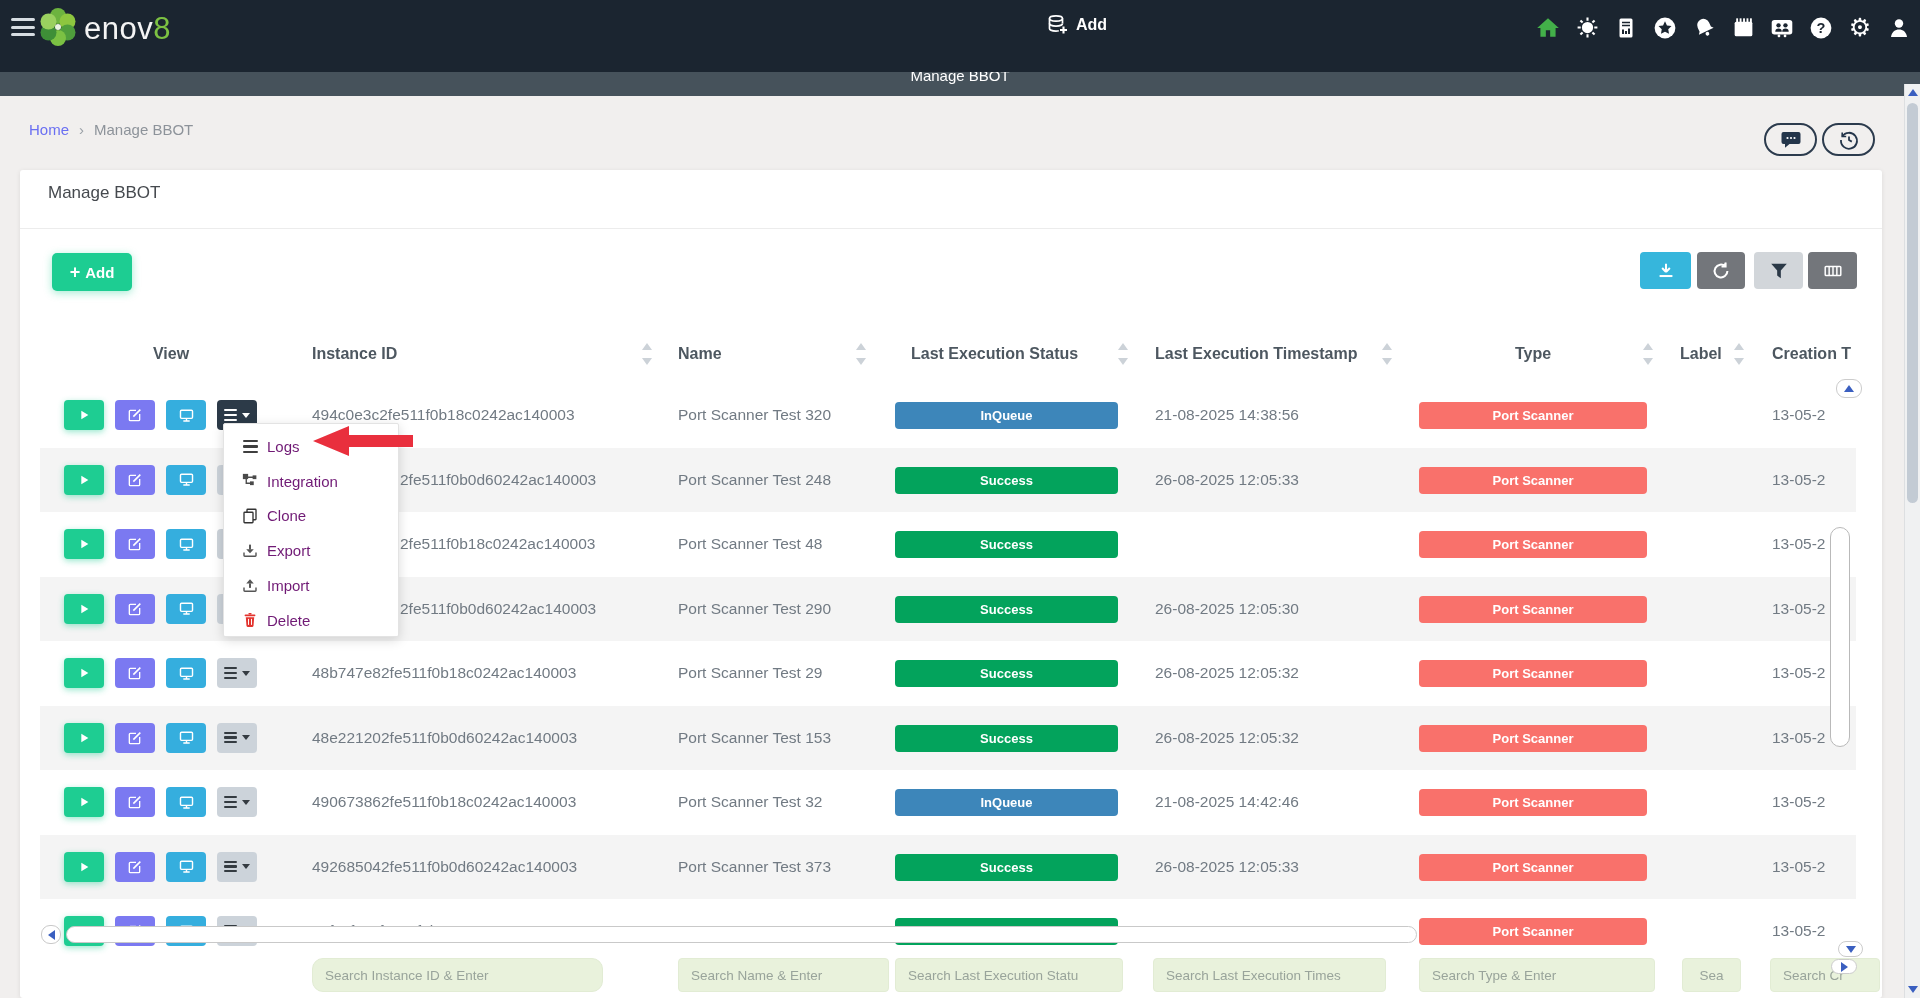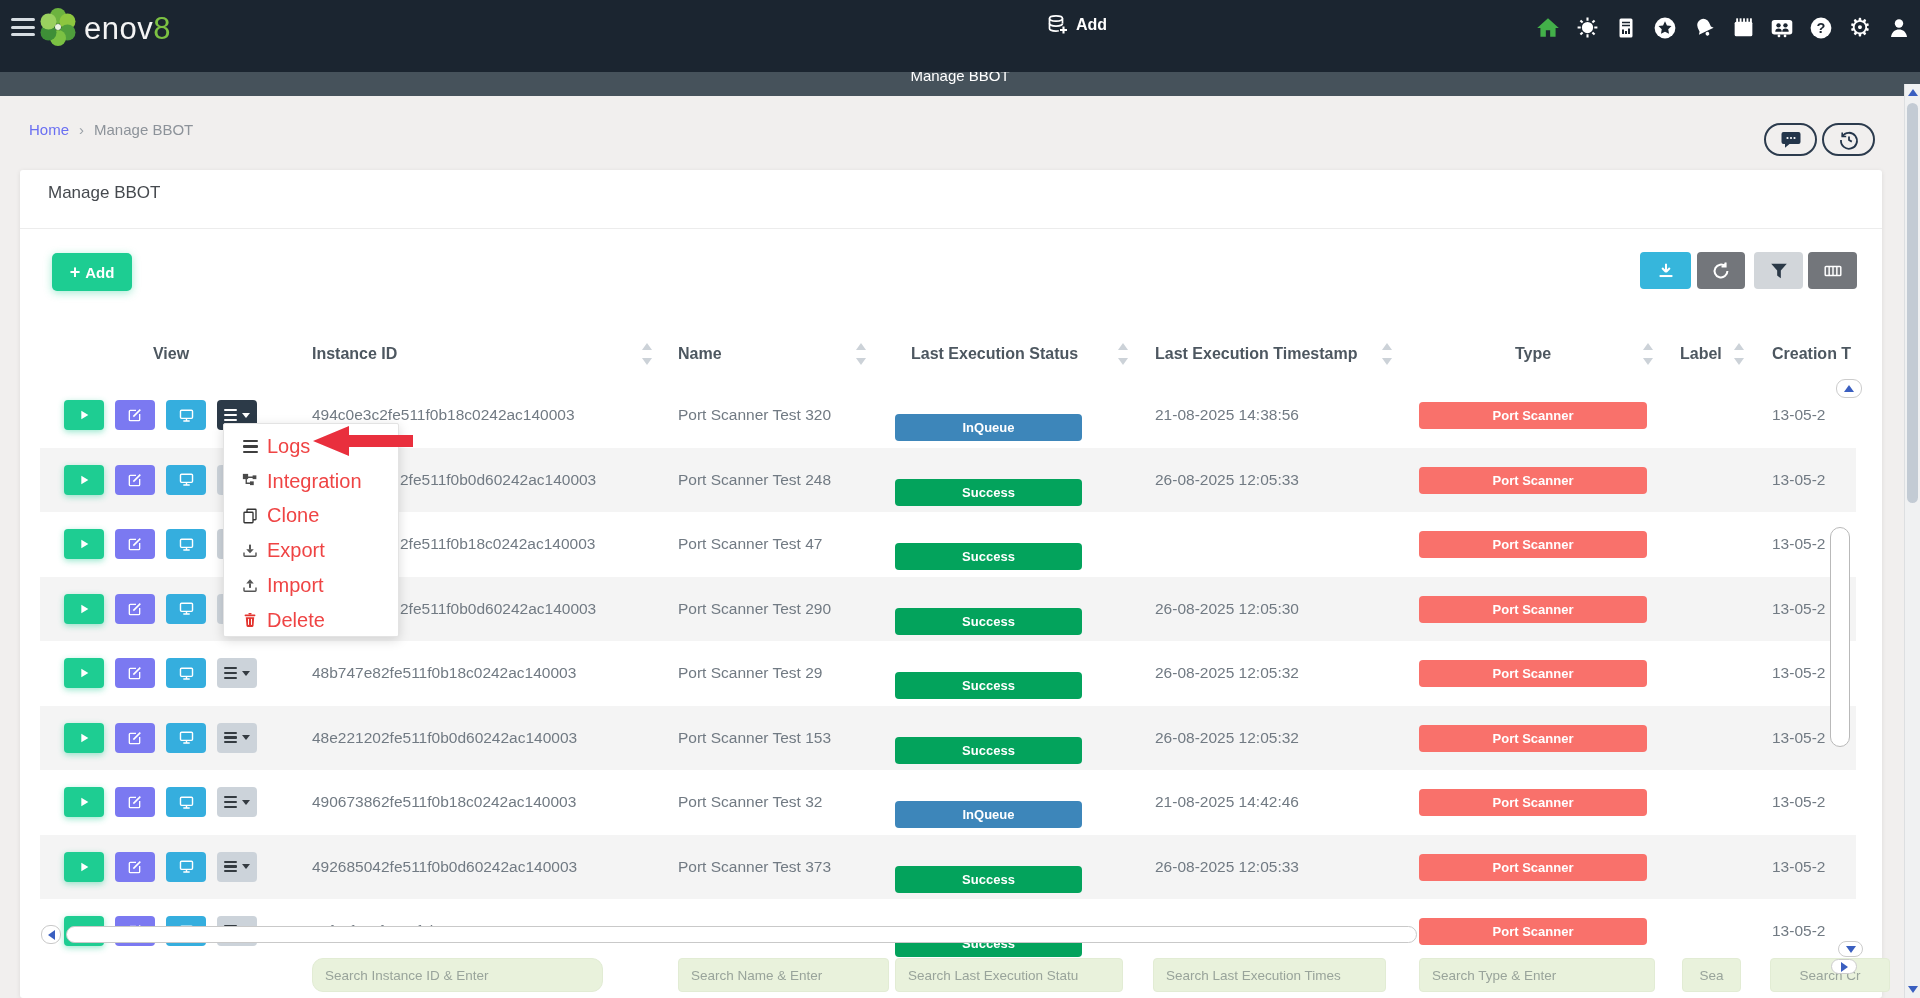"InQueue" .status-badge { margin-top: 12px -> none; width: 187px -> 223px }
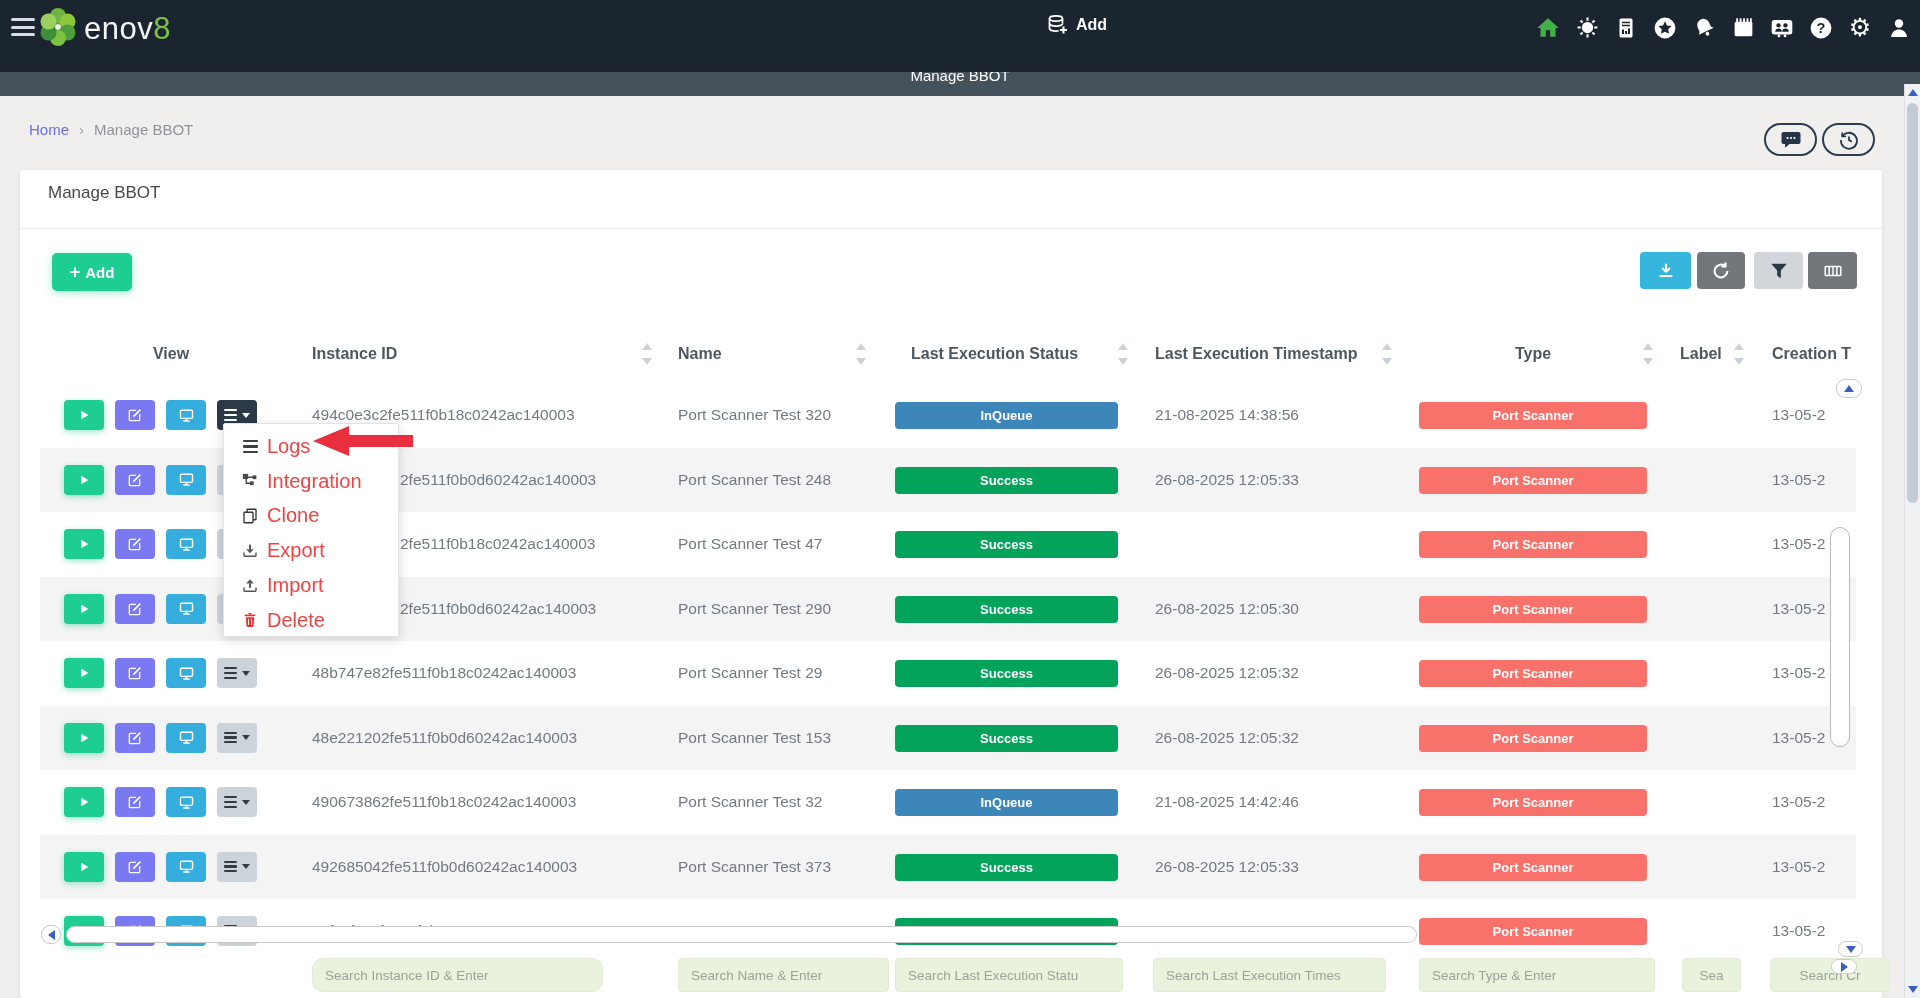"Logs" .ctx-item { color: #ef4444 -> #701a75; font-size: 20px -> 15px }
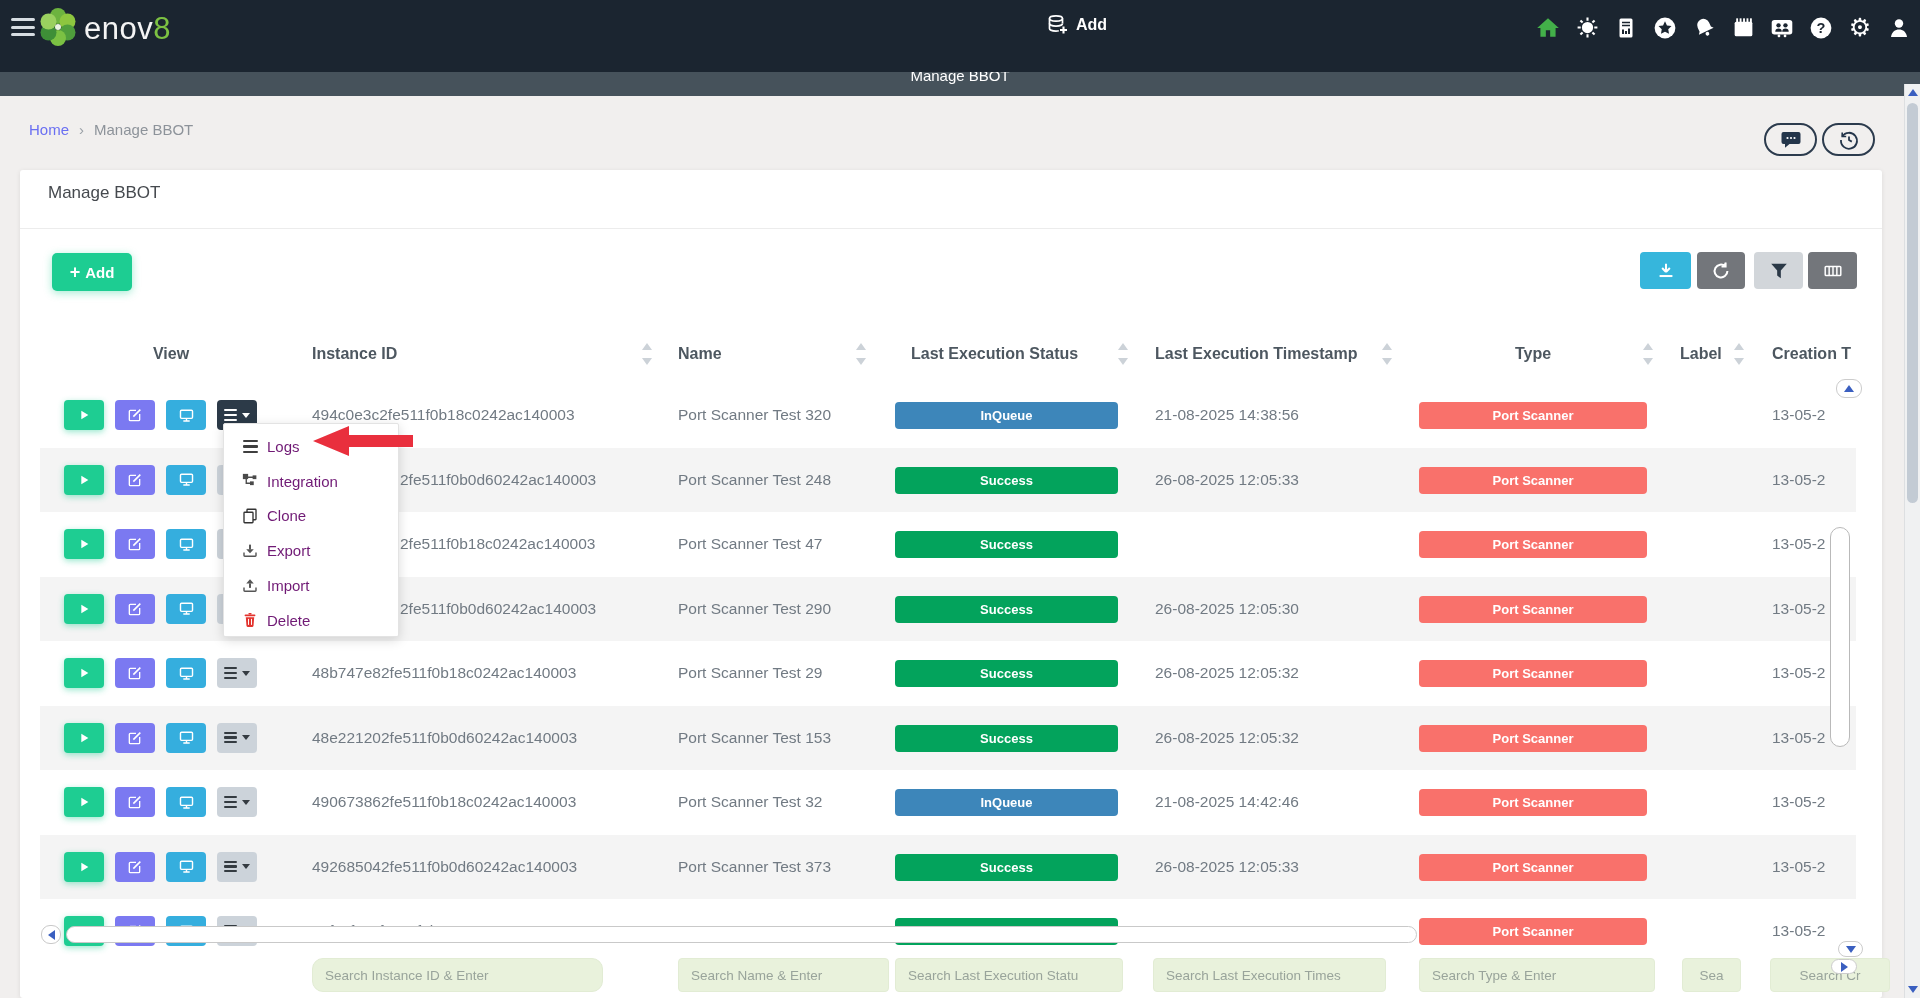"Port Scanner Test 47" div.cell { text: 47 -> 48 }
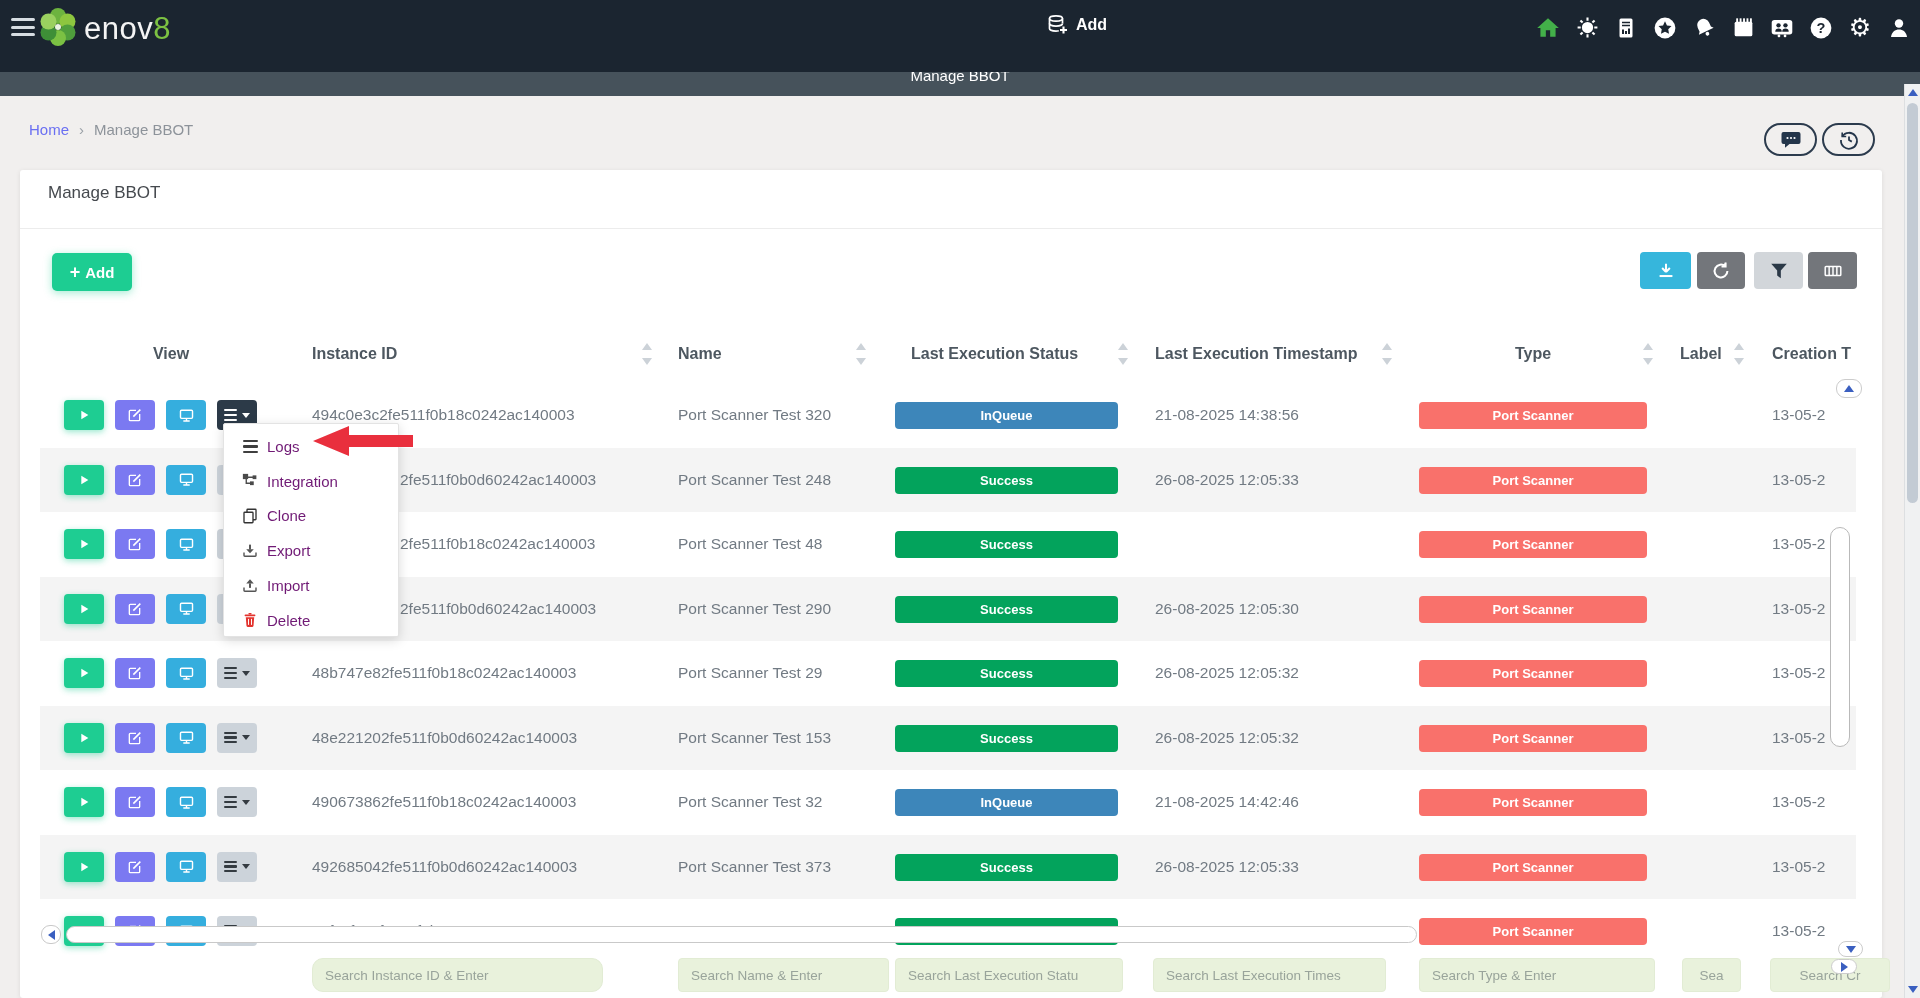"Search Cr" .f7 { text-align: center -> none; width: 120px -> 110px }
